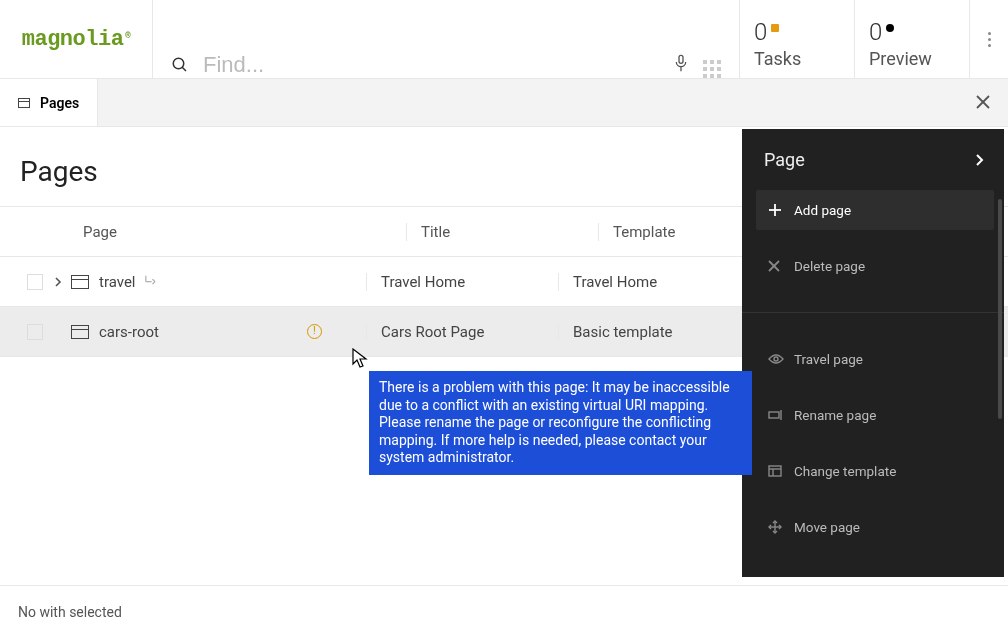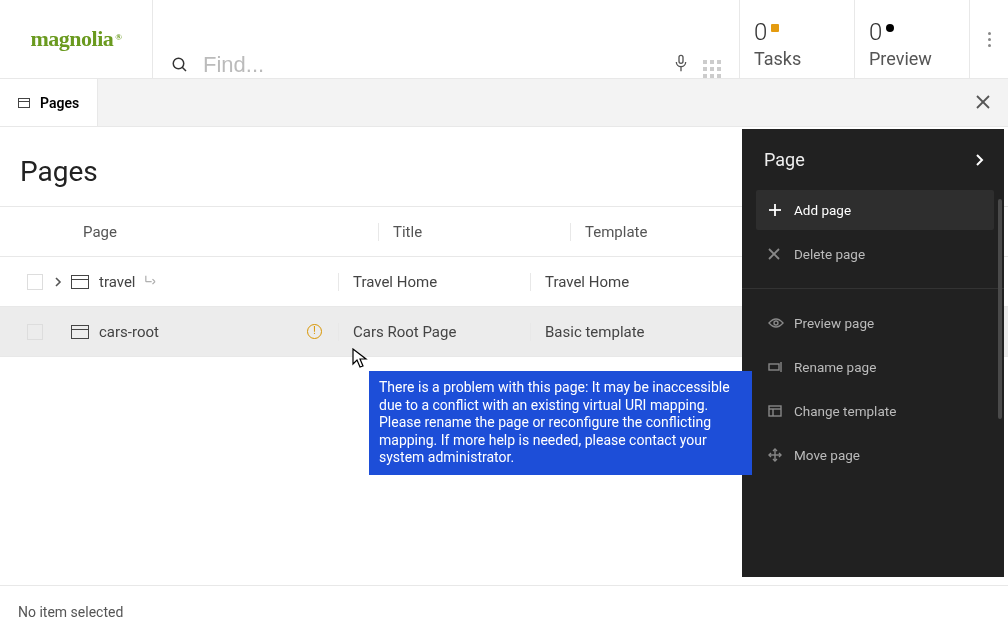"magnolia ®" .logo { font-family: Liberation Serif, serif -> Liberation Mono, monospace }
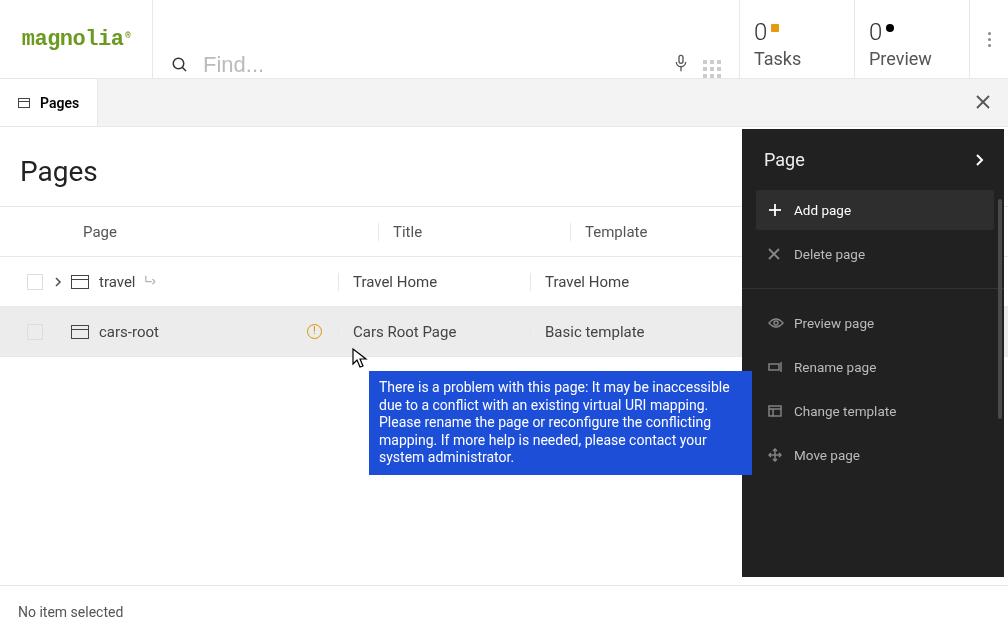"Add page" .sp-body { gap: 4px -> 16px }
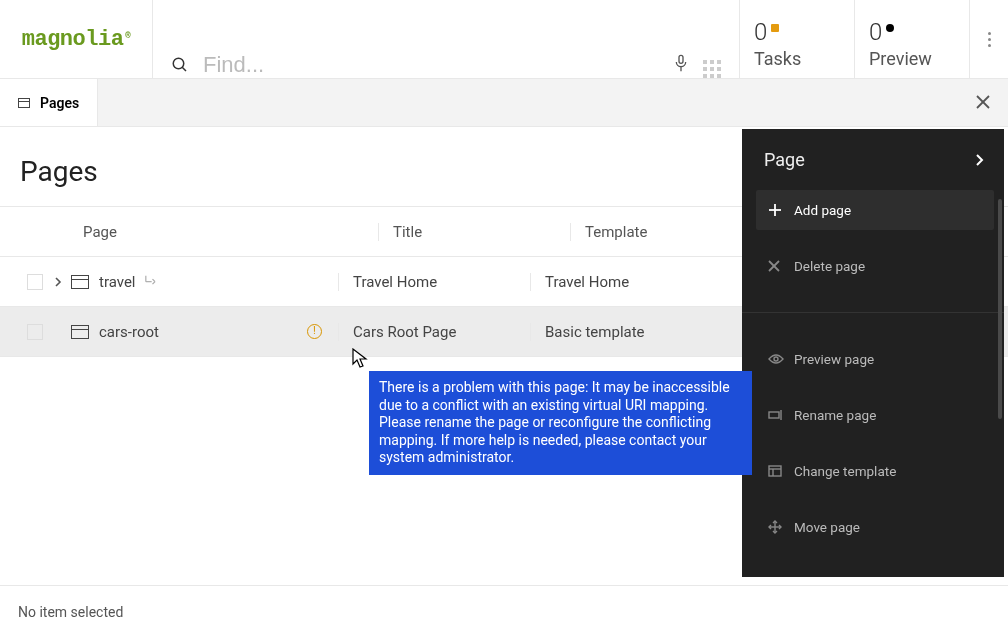"Title" .col-title { margin-left: none -> 28px }
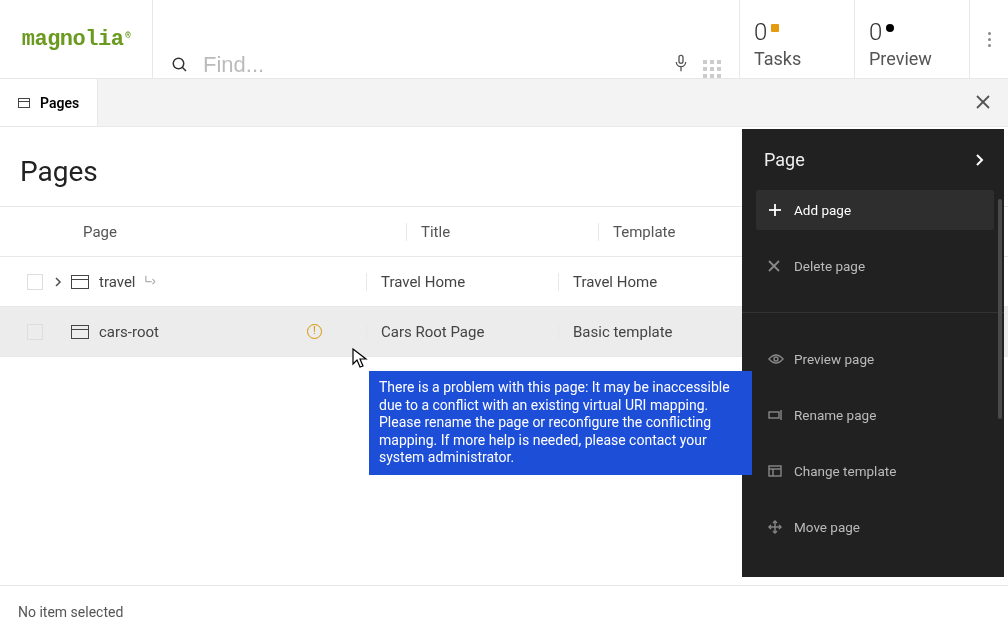"Preview page" span { text: Preview -> Travel }
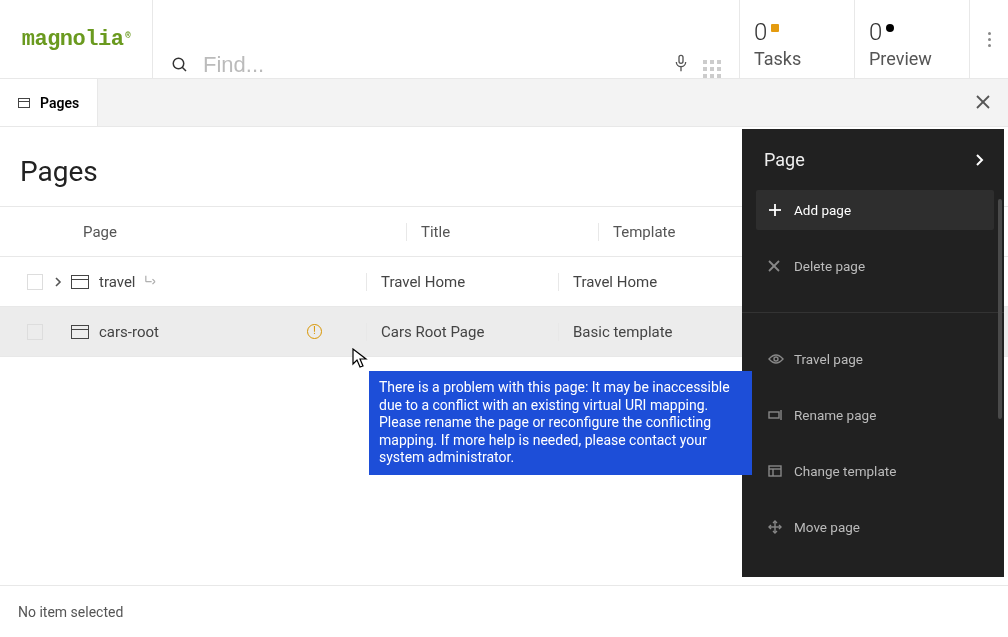"No item selected" span { text: item -> with }
